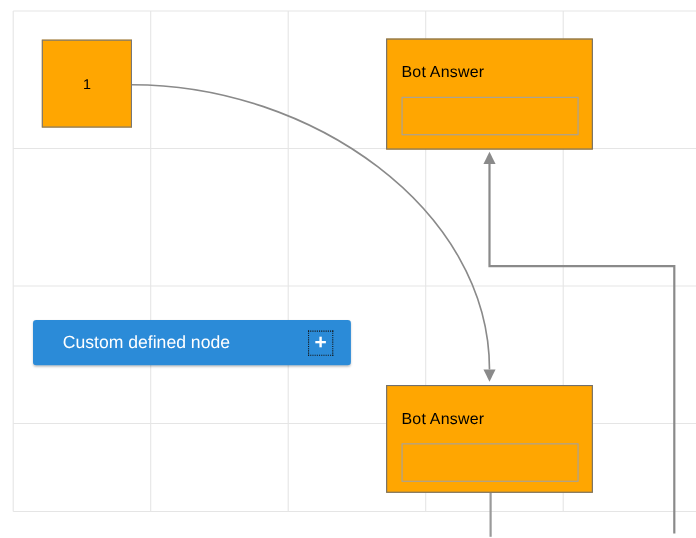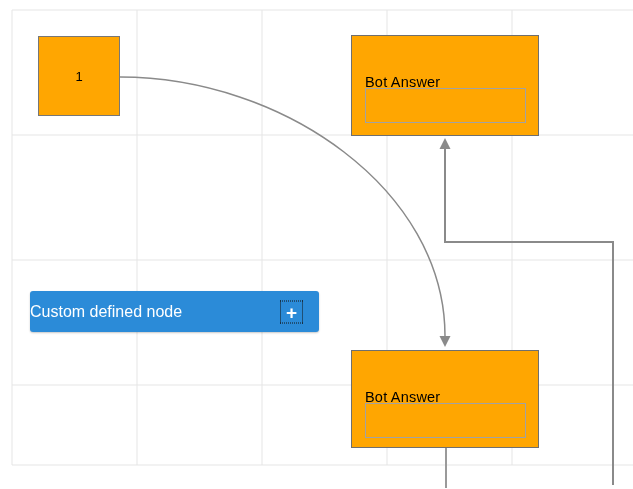"Bot Answer" .bot-node .bot-title { padding: 38px 14px 0 13px -> 22px 14px 0 13px }
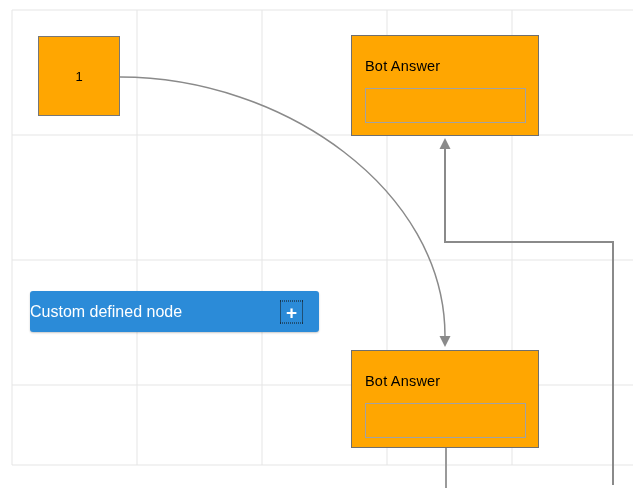"Custom defined node" .palette-item .palette-label { padding-left: none -> 27px }
